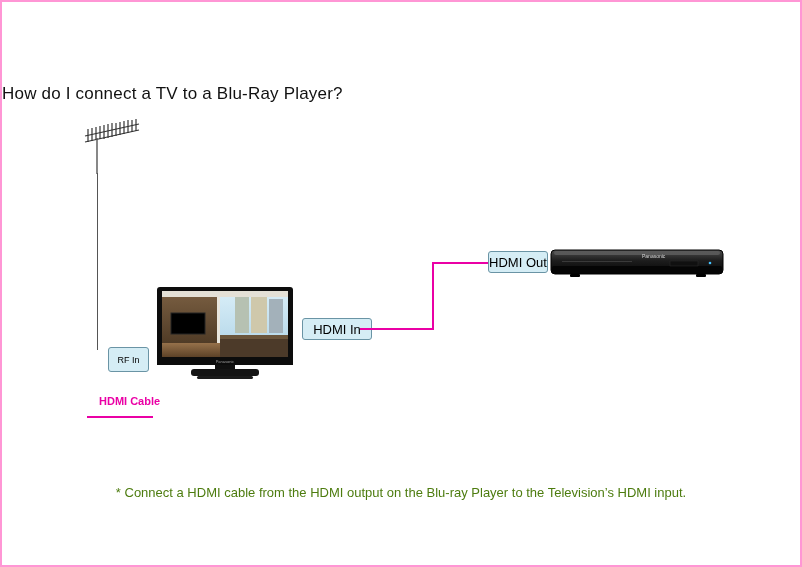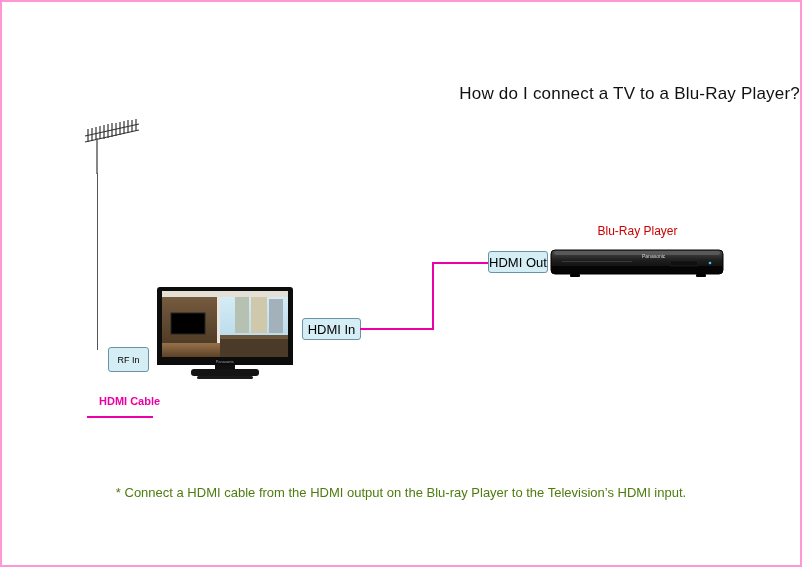"How do I connect a" .title { text-align: right -> left }
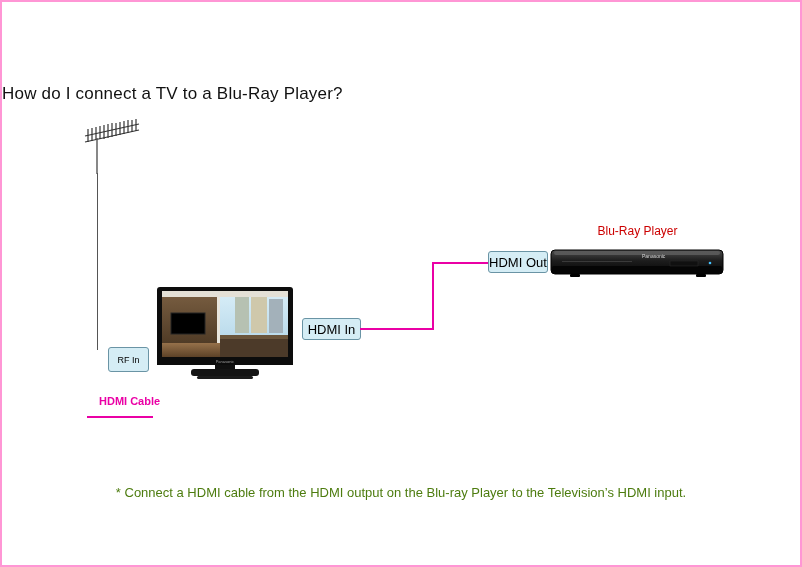"Blu-Ray Player" div.device-label { html: <div>Blu-Ray Player</div> -> none }
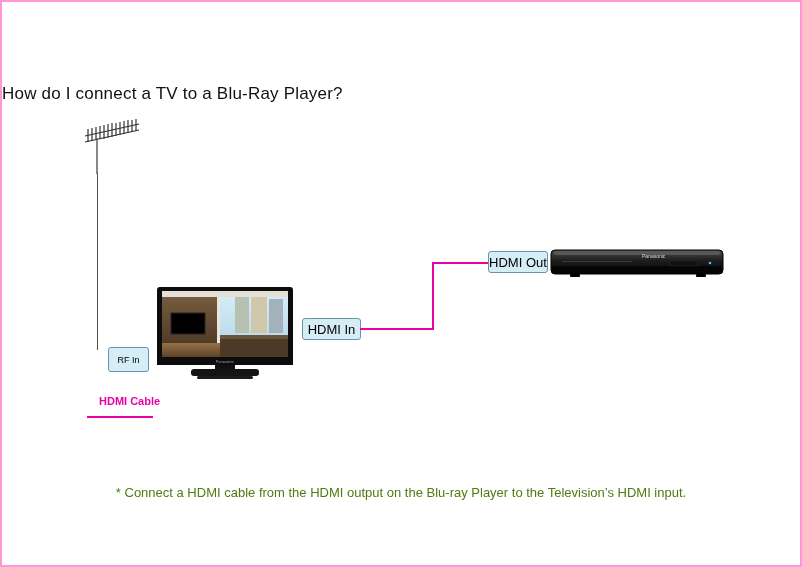"HDMI In" div.port { width: 59px -> 70px }
